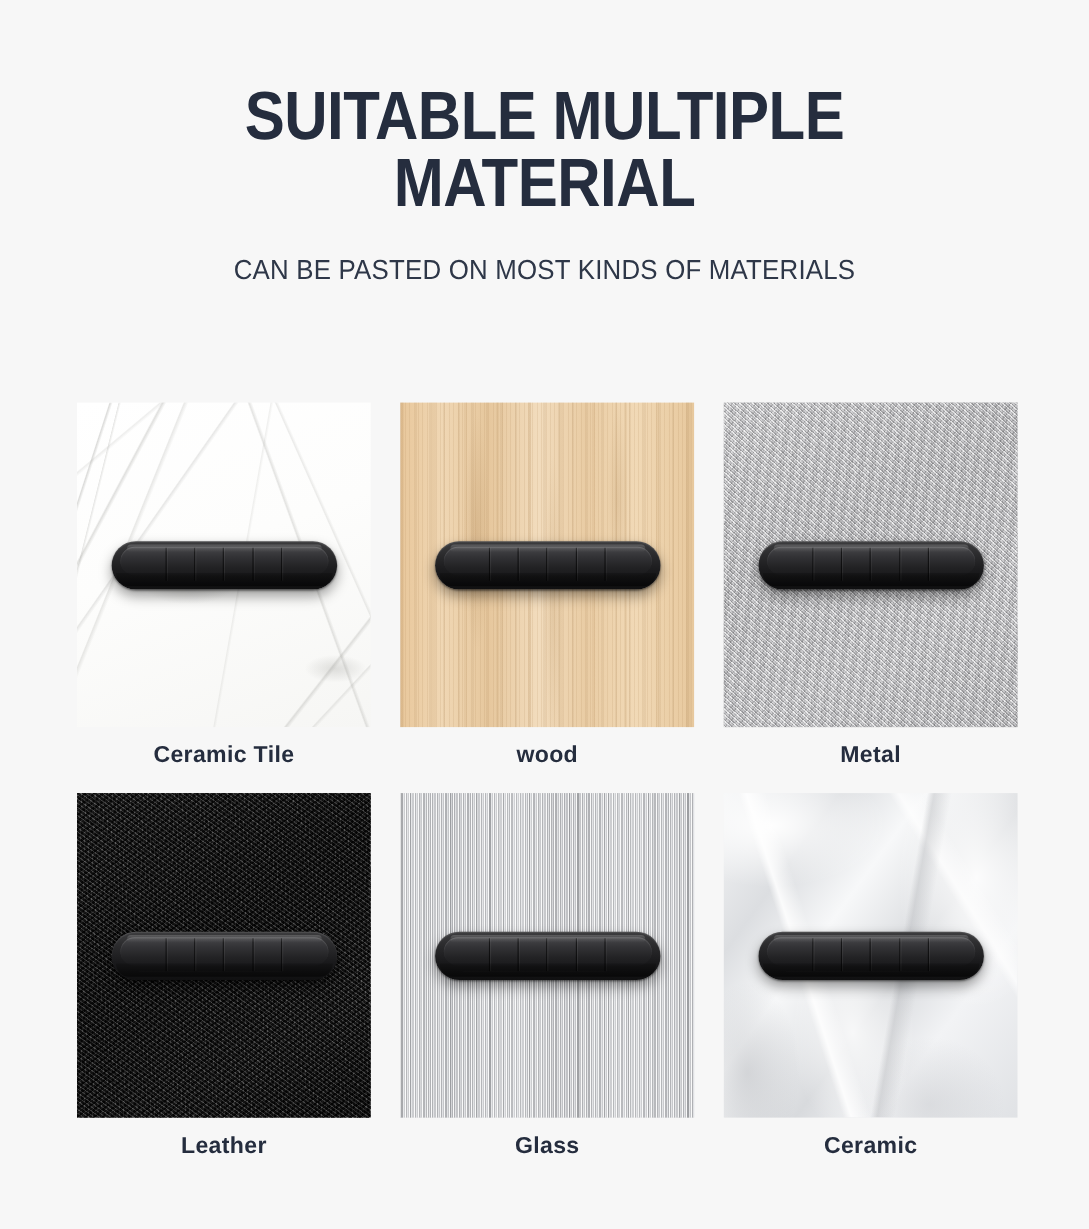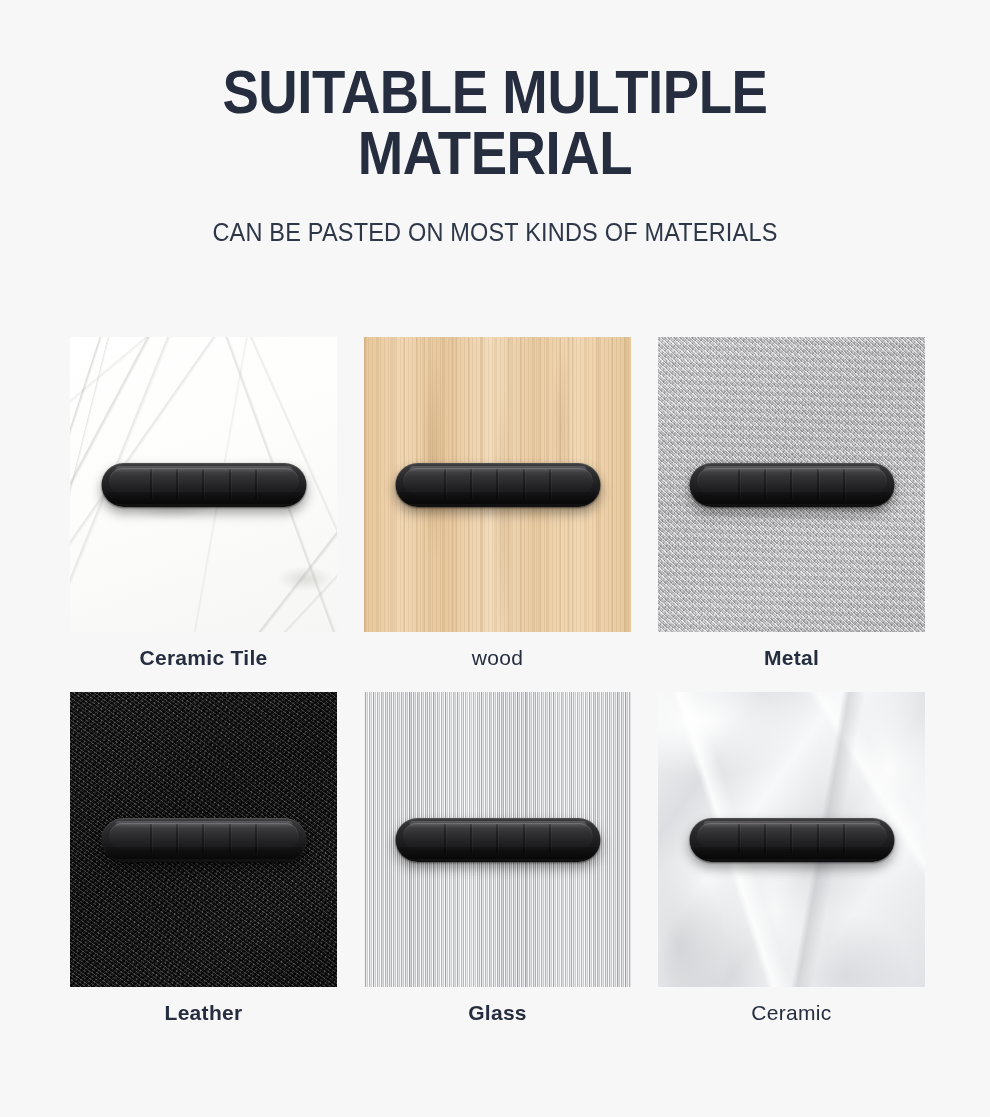"SUITABLE MULTIPLE" .header { margin-top: none -> 14px }
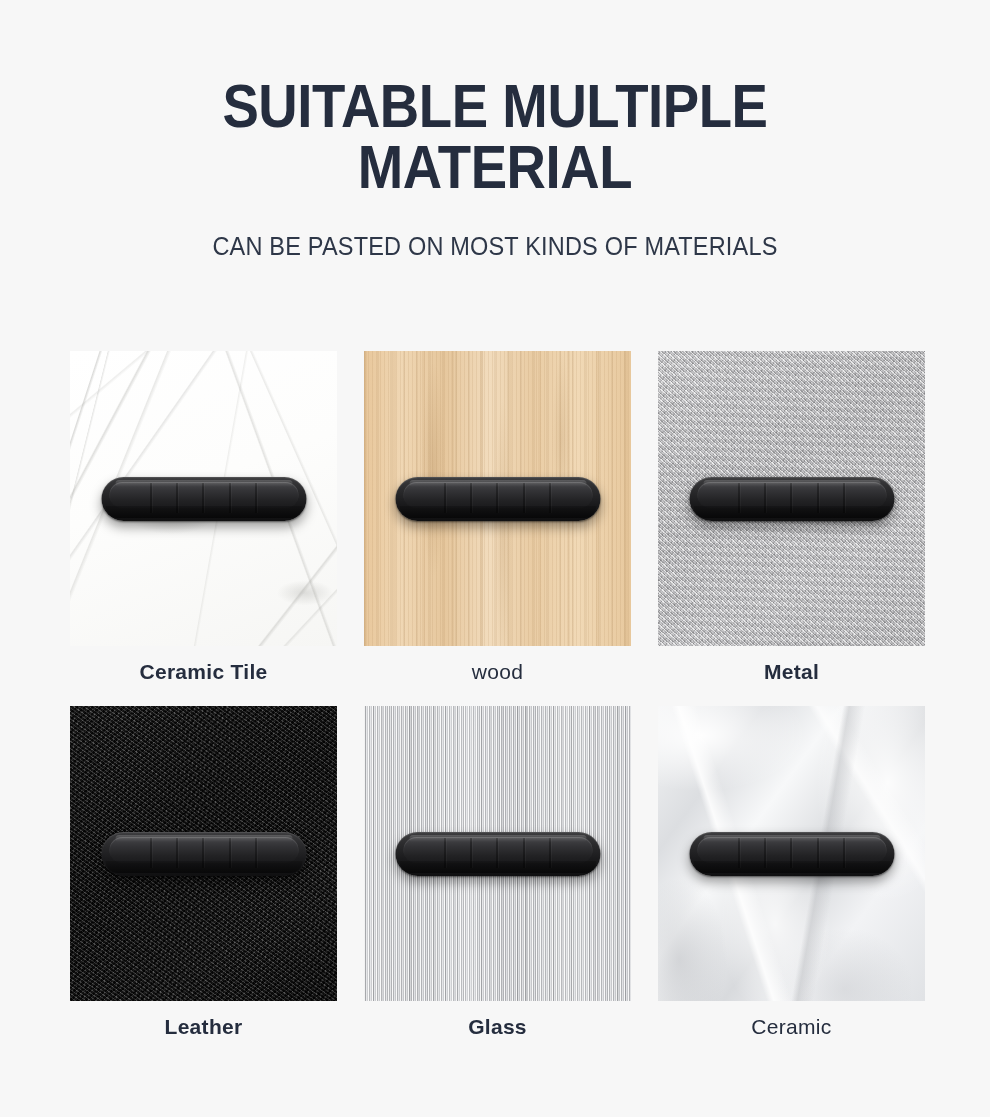"Ceramic Tile" .grid { top: 337px -> 352px }
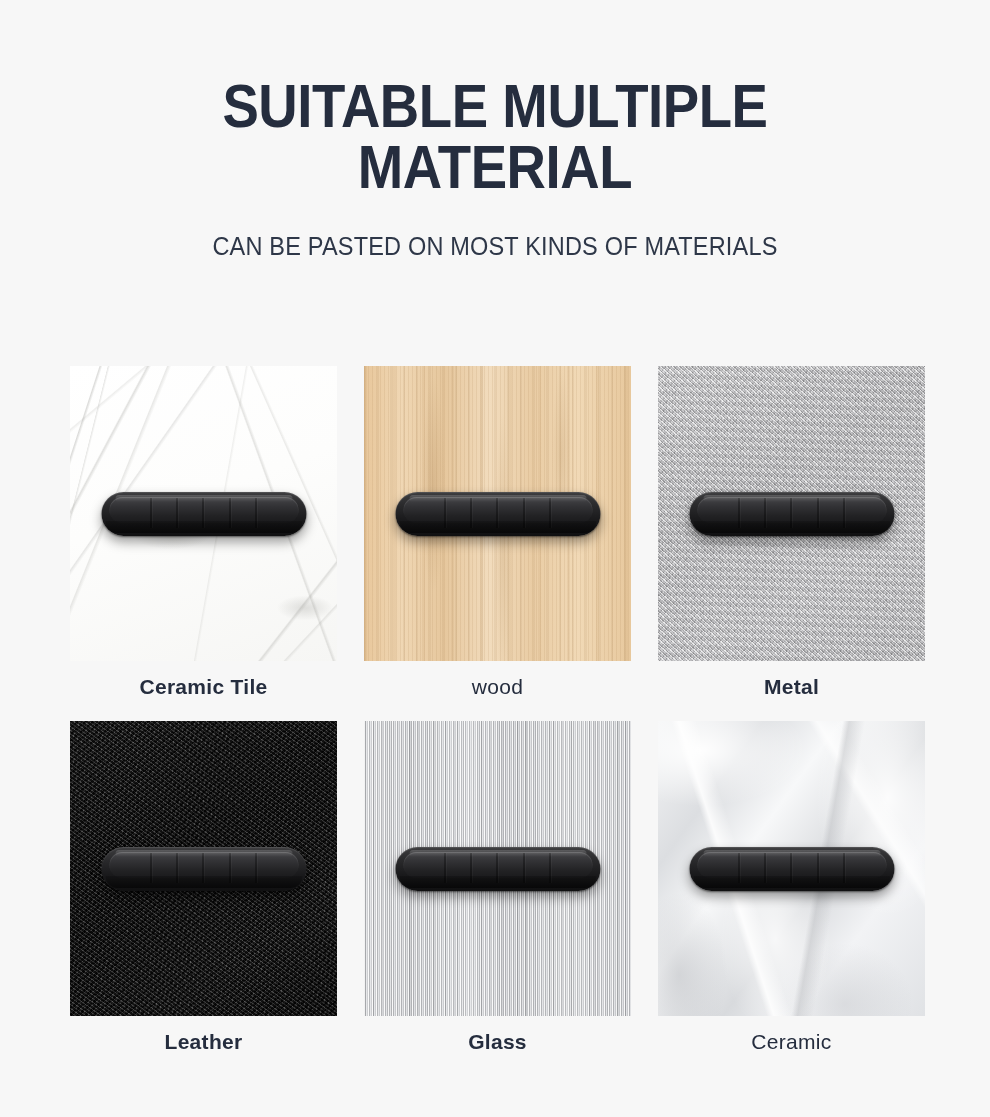"wood" .cell.wood-cell .caption, .cell.plastic-cell .caption { font-weight: 400 -> 700 }
